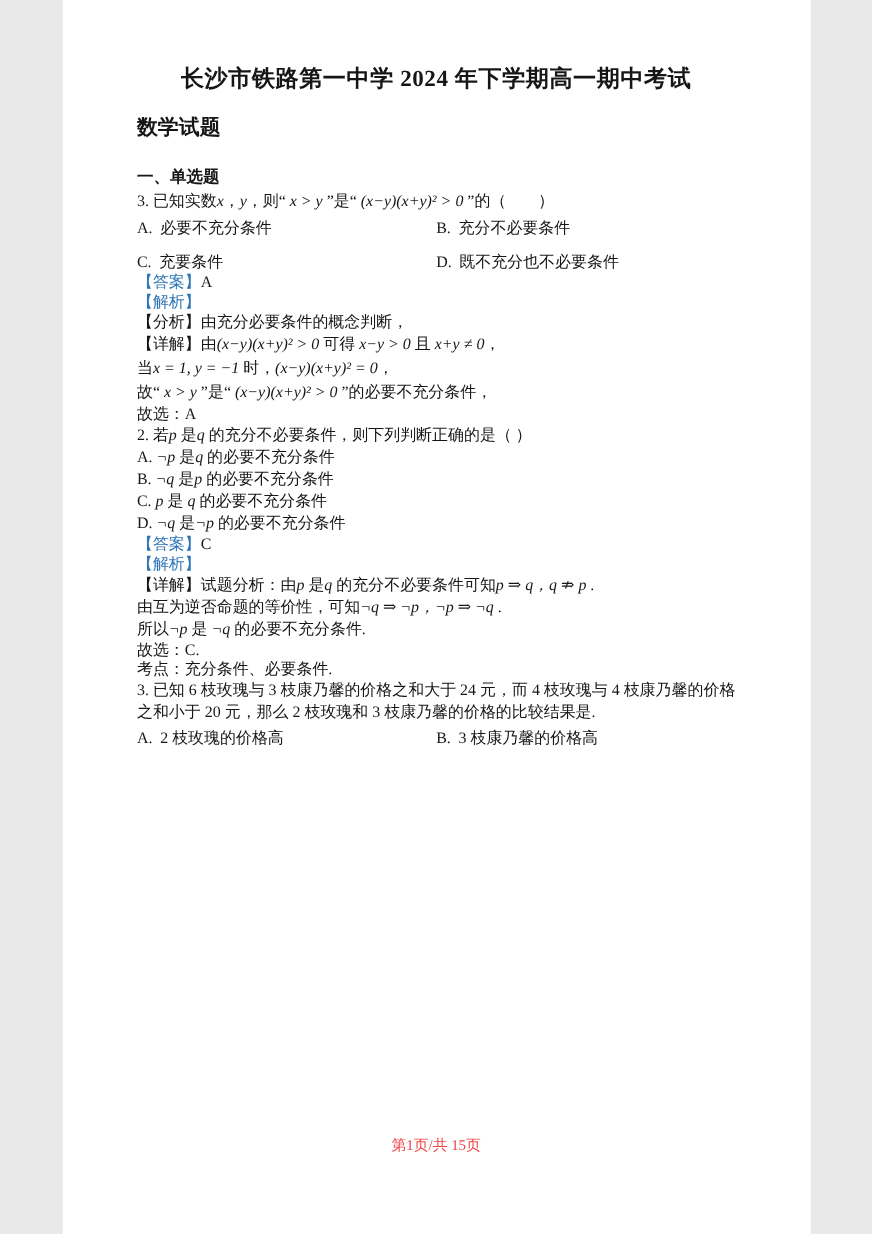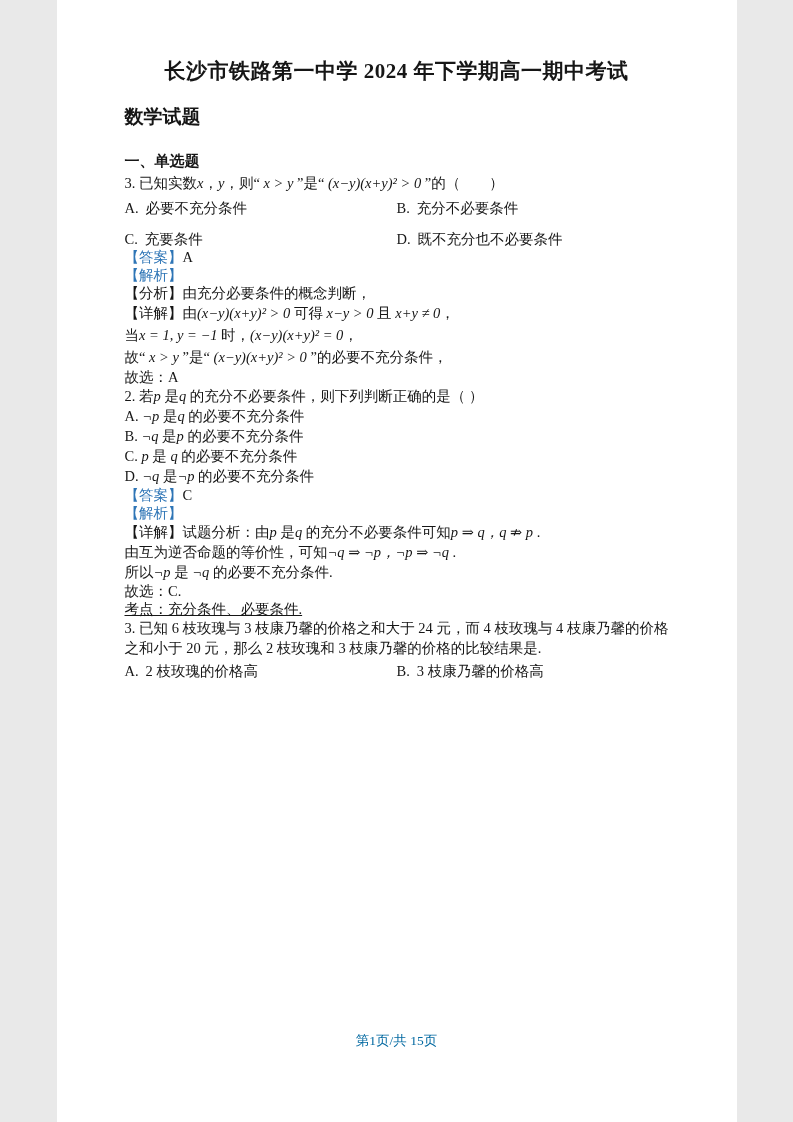"考点：充分条件、必要条件." .mt13 { text-decoration: underline -> none }
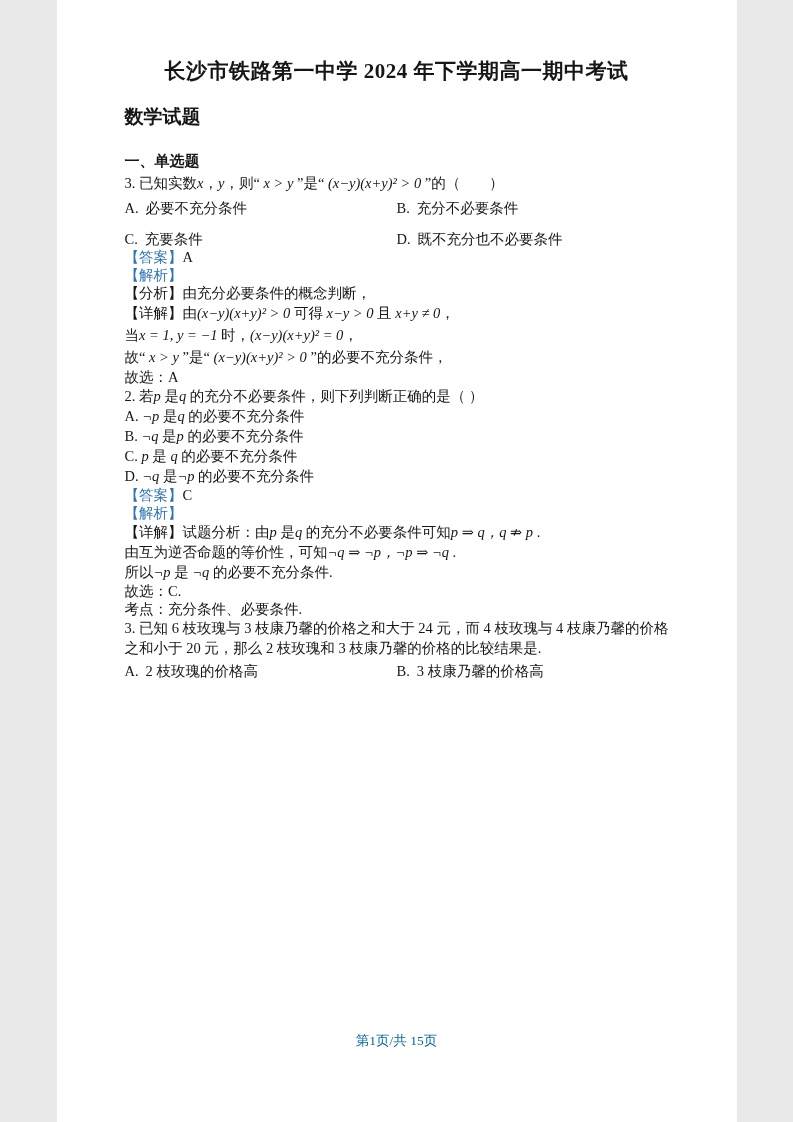"第1页/共 15页" .footer { color: #0369a1 -> #ef4444 }
